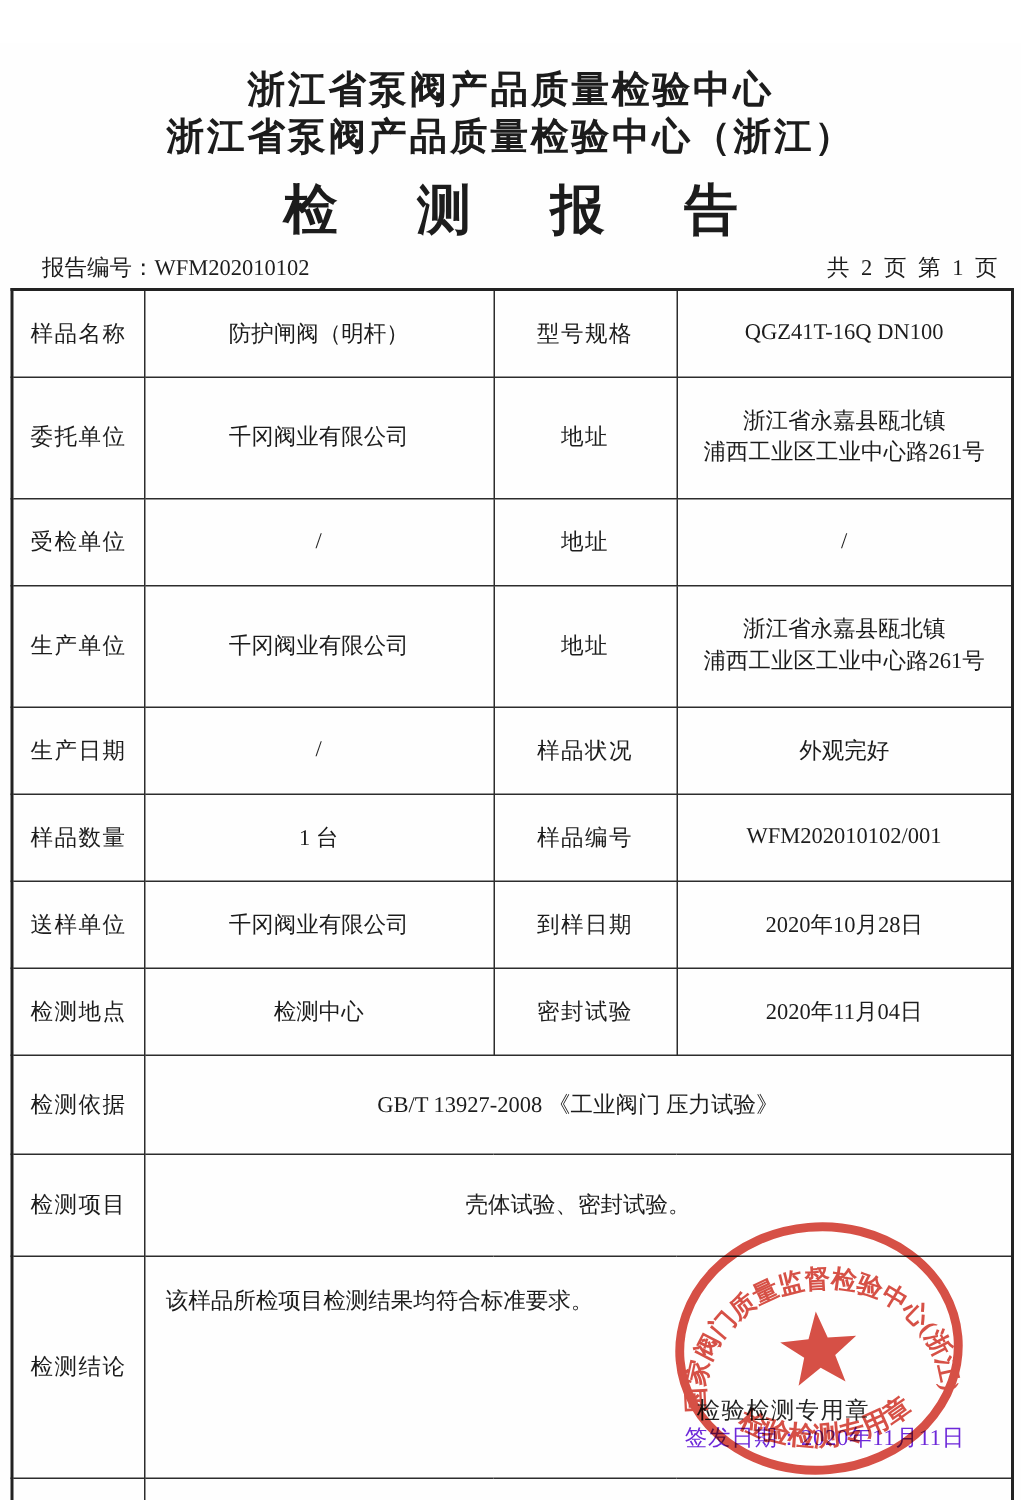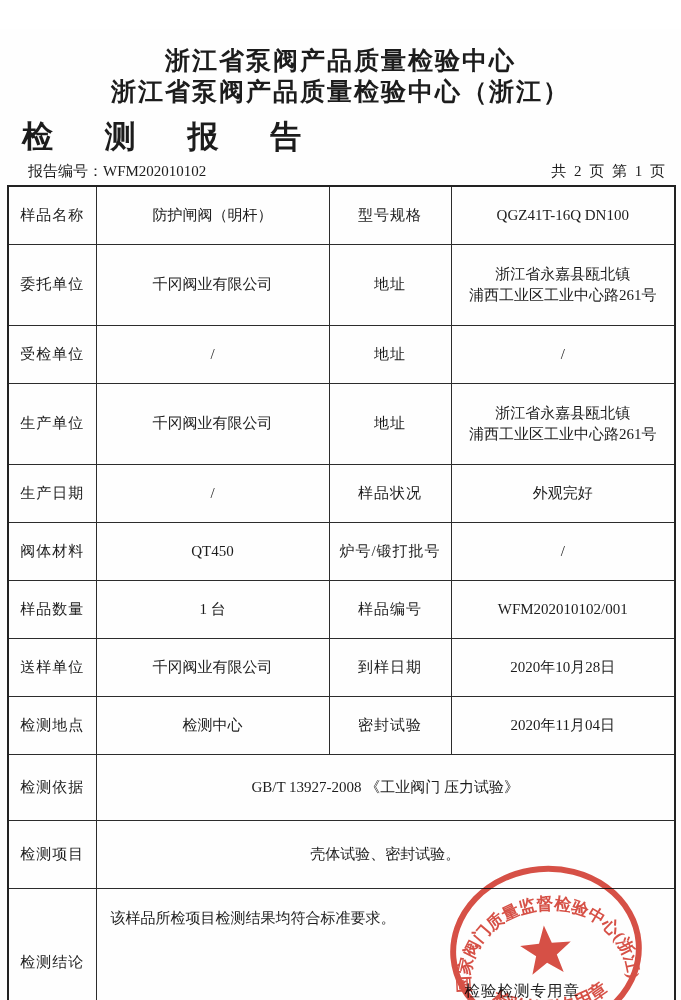"检 测 报 告" .doc-title { font-size: 31px -> 36px; text-align: none -> center }
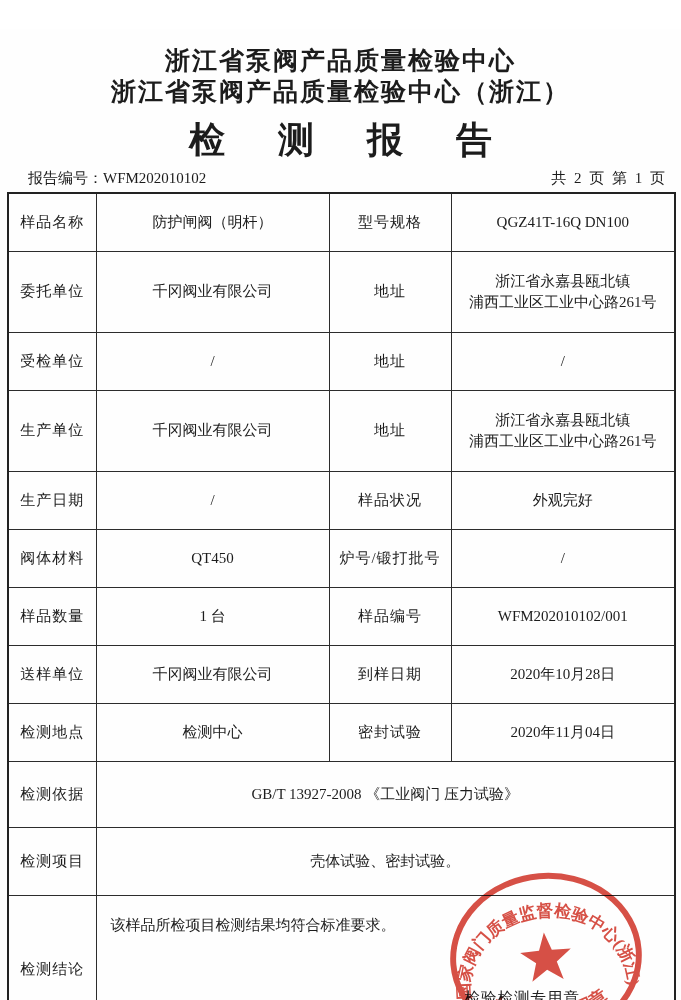"阀体材料" tr { html: <tr> <td>阀体材料</td> <td>QT450</td> <td>炉号/锻打批号</td> <td>/</td> </tr> -> none }
